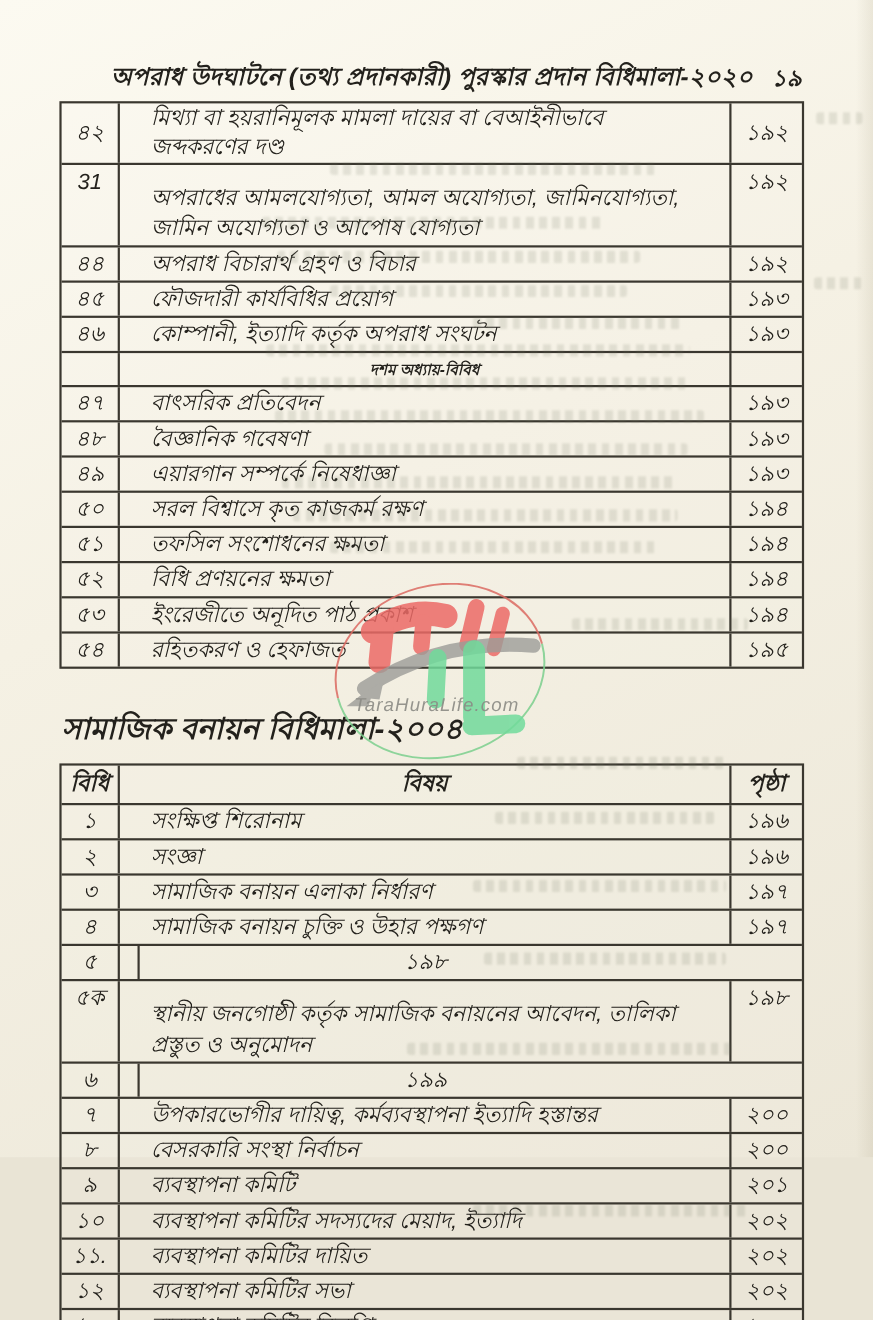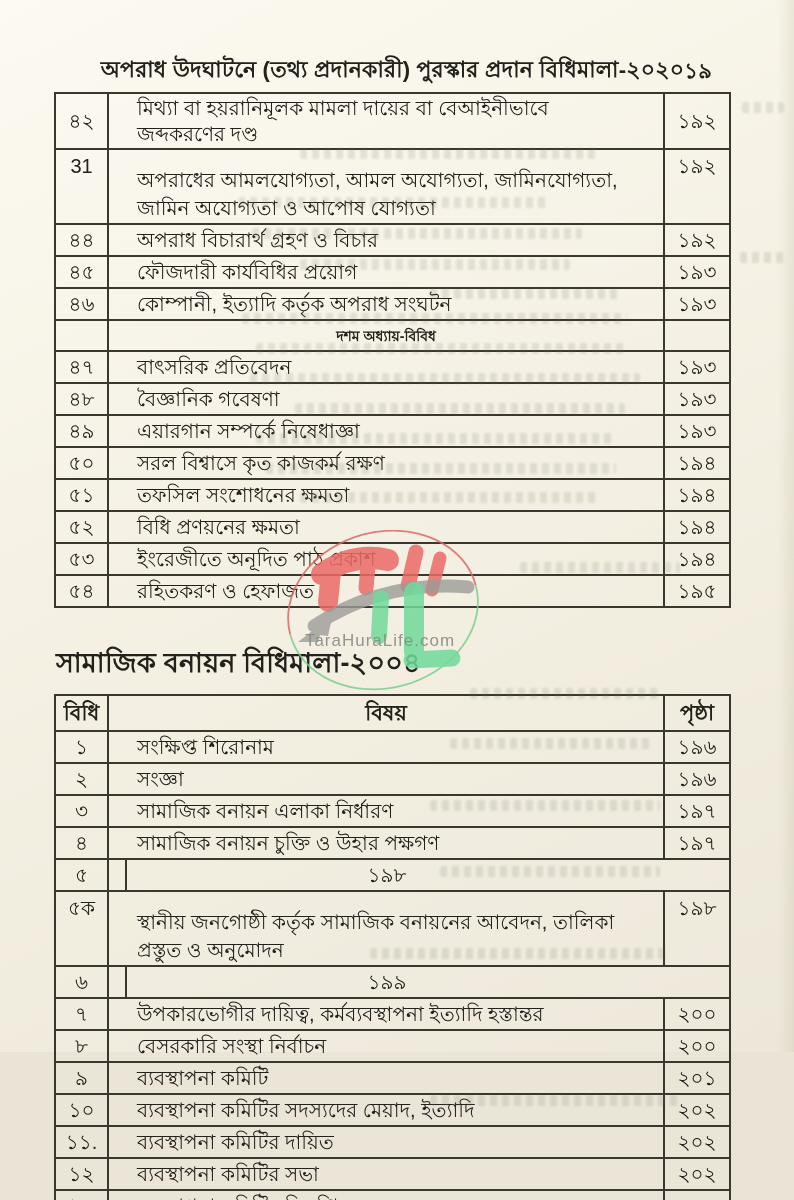"অপরাধ উদঘাটনে (তথ্য প্রদানকারী) পুরস্কার" .sheet { font-style: none -> italic }
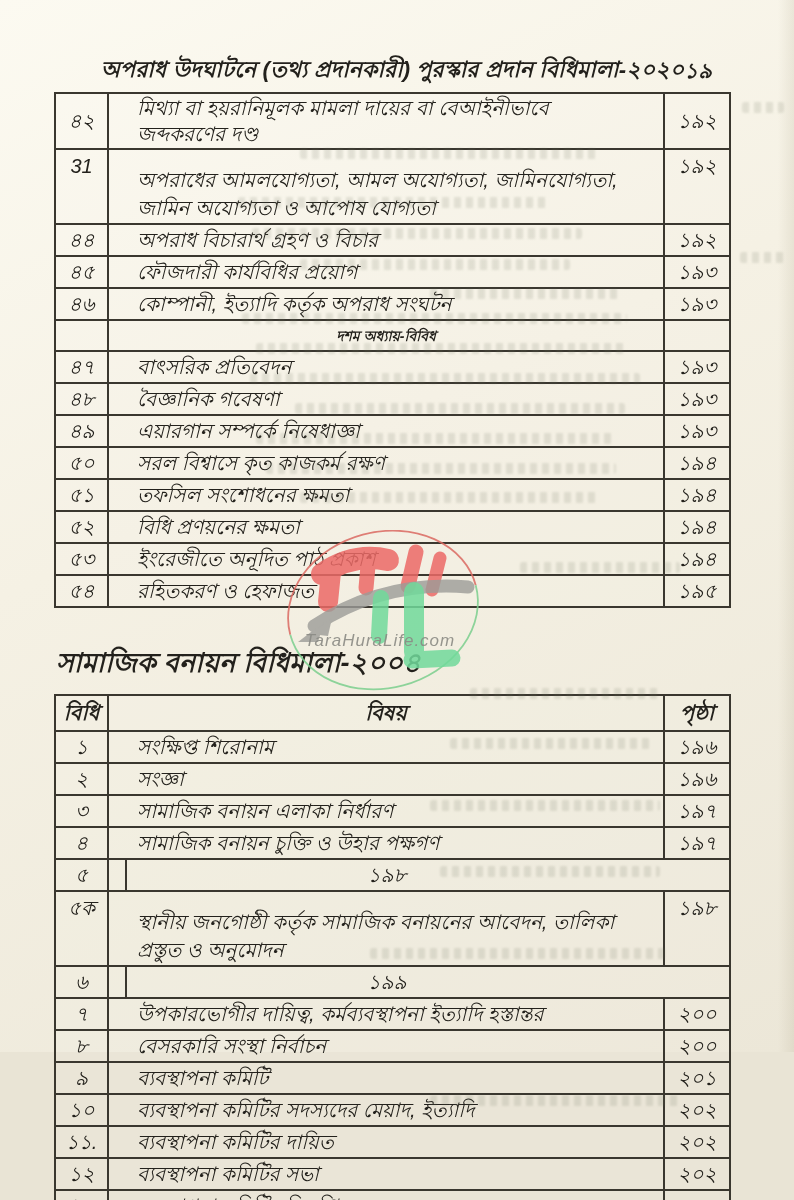"১৯" .hdr-page { right: 19px -> 2px }
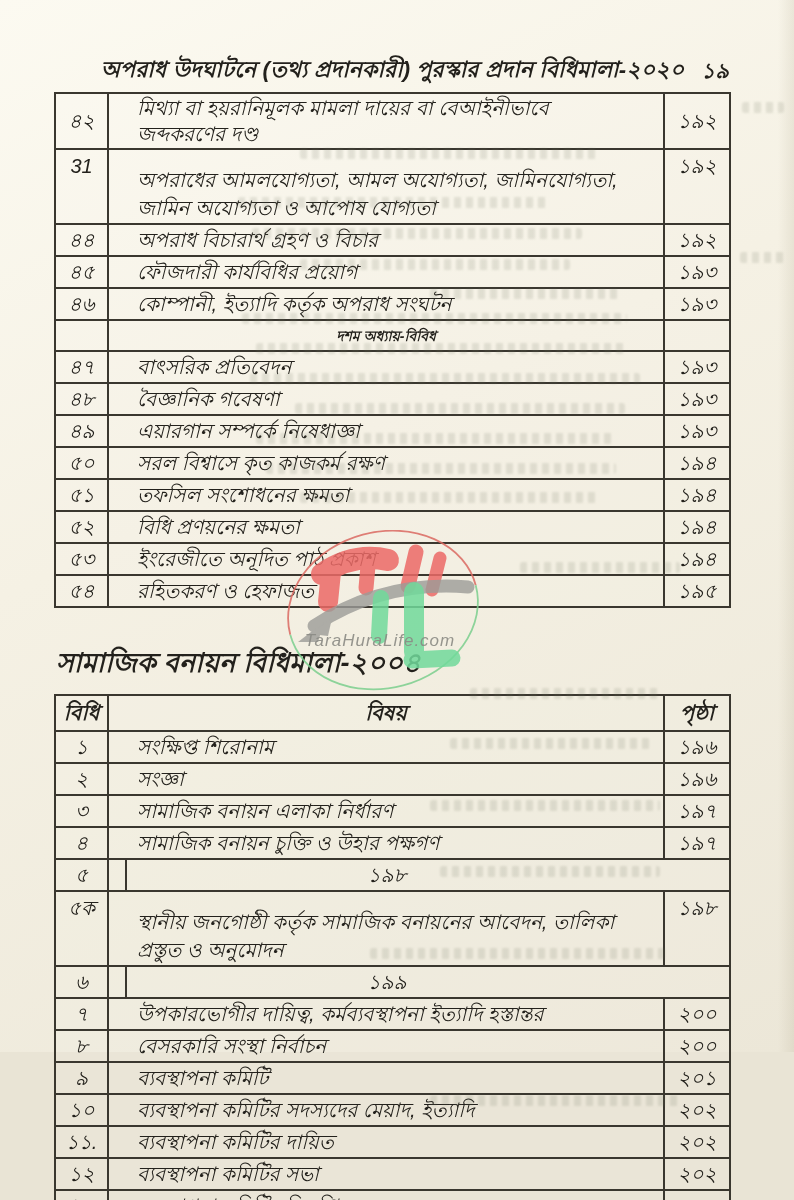"TaraHuraLife.com" .watermark { left: 284px -> 301px }
